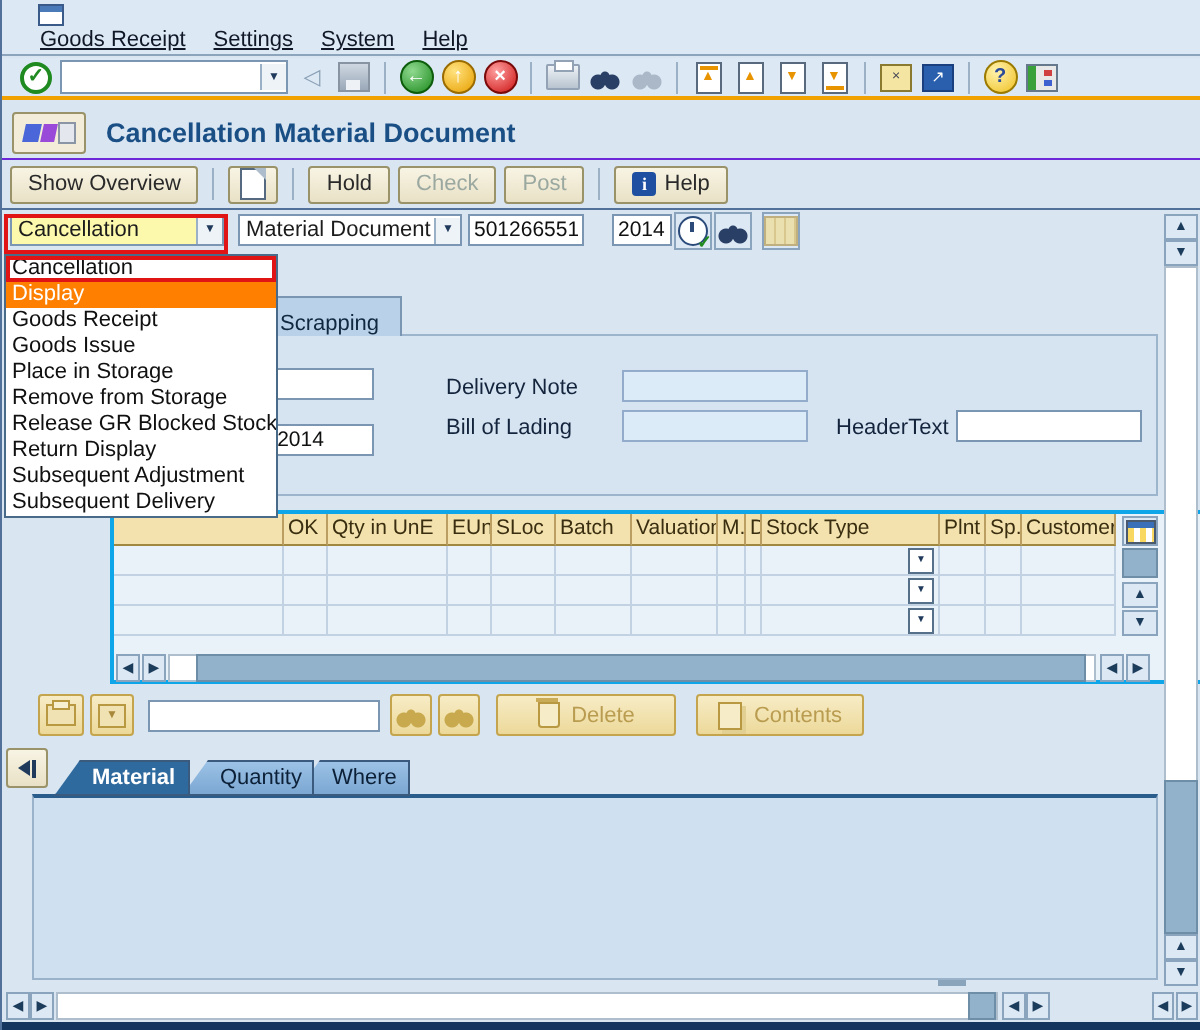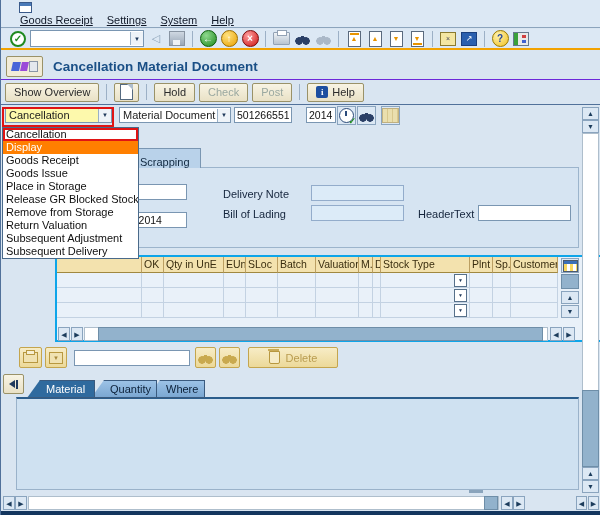"Release GR Blocked Stock" div.dditem { order: before "Remove from Storage" -> after "Remove from Storage" }
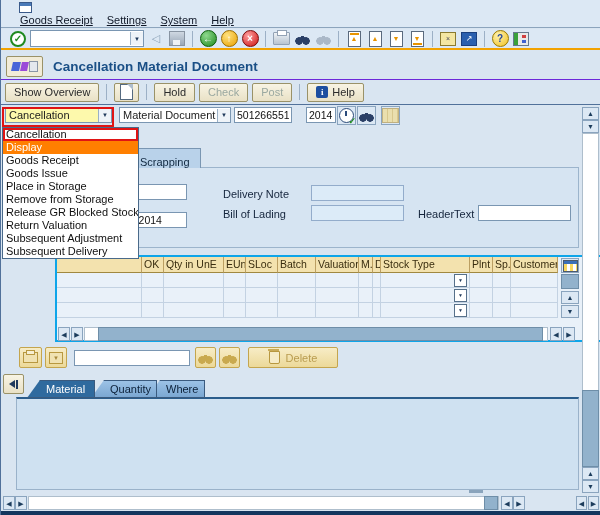"Return Valuation" div.dditem { text: Valuation -> Display }
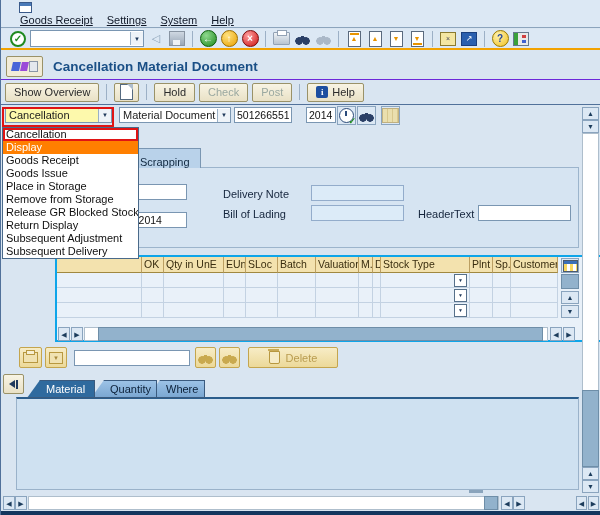"Contents" span.tanbtn { html: none -> <span> <span></span> <span>Contents</span> </span> }
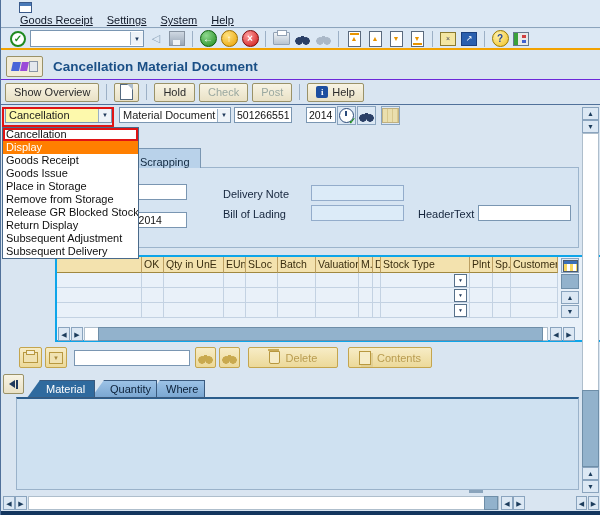"Material" .dtab.active { font-weight: none -> bold }
